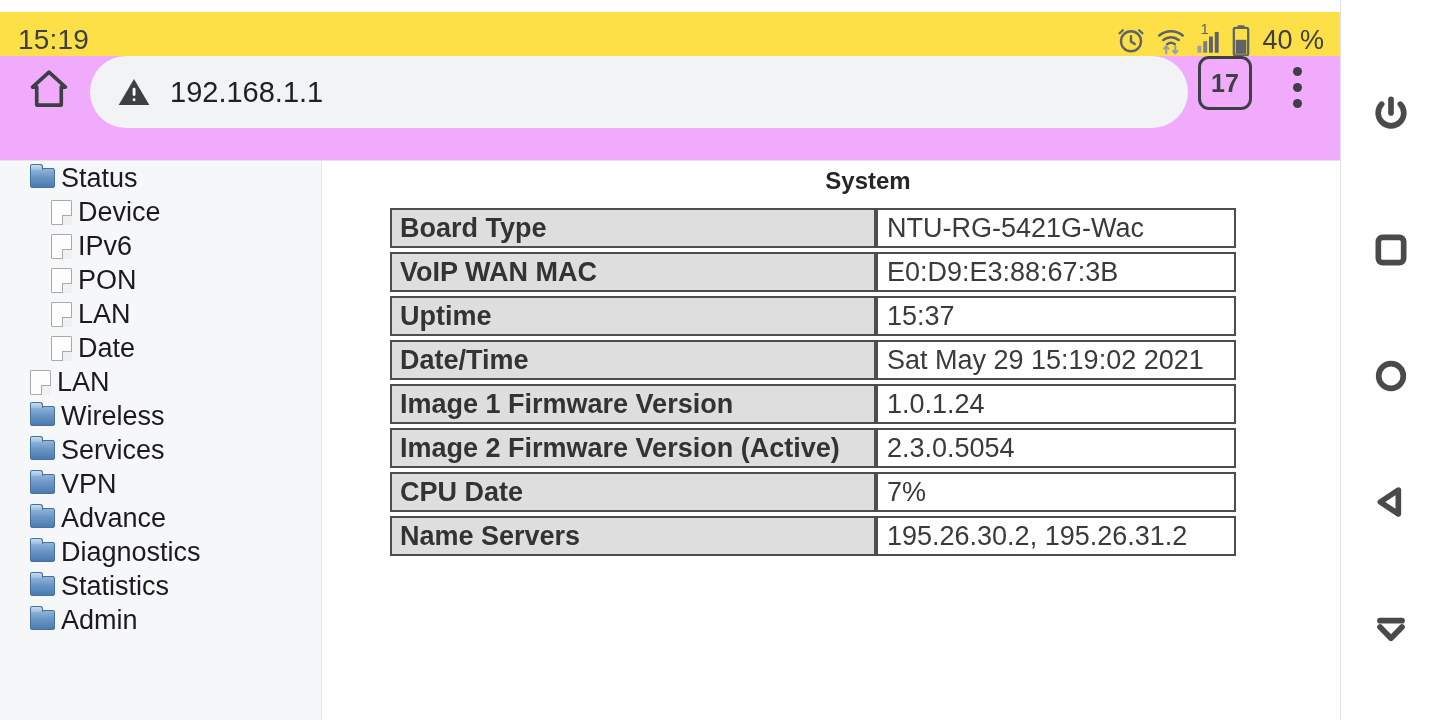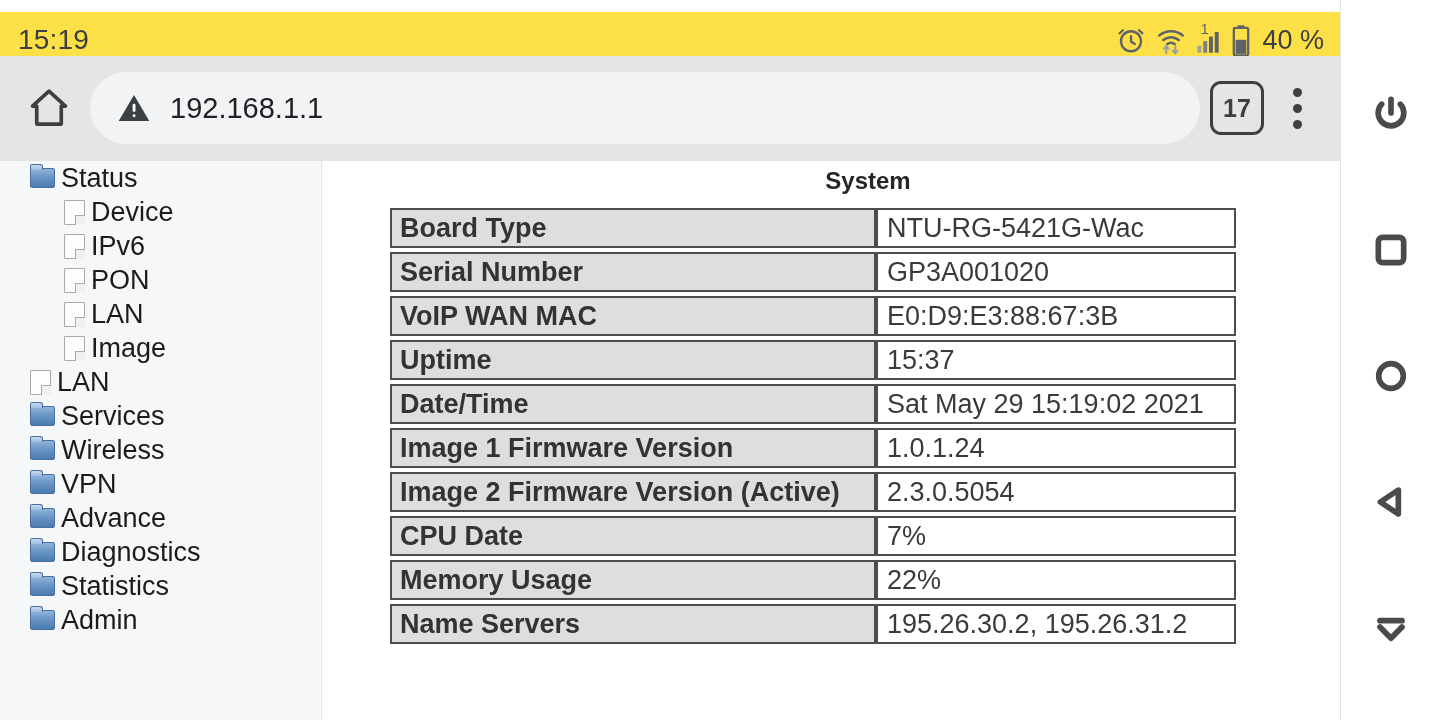"192.168.1.1" #toolbar { align-items: center -> flex-start; background: #e5e5e5 -> #f0abfc }
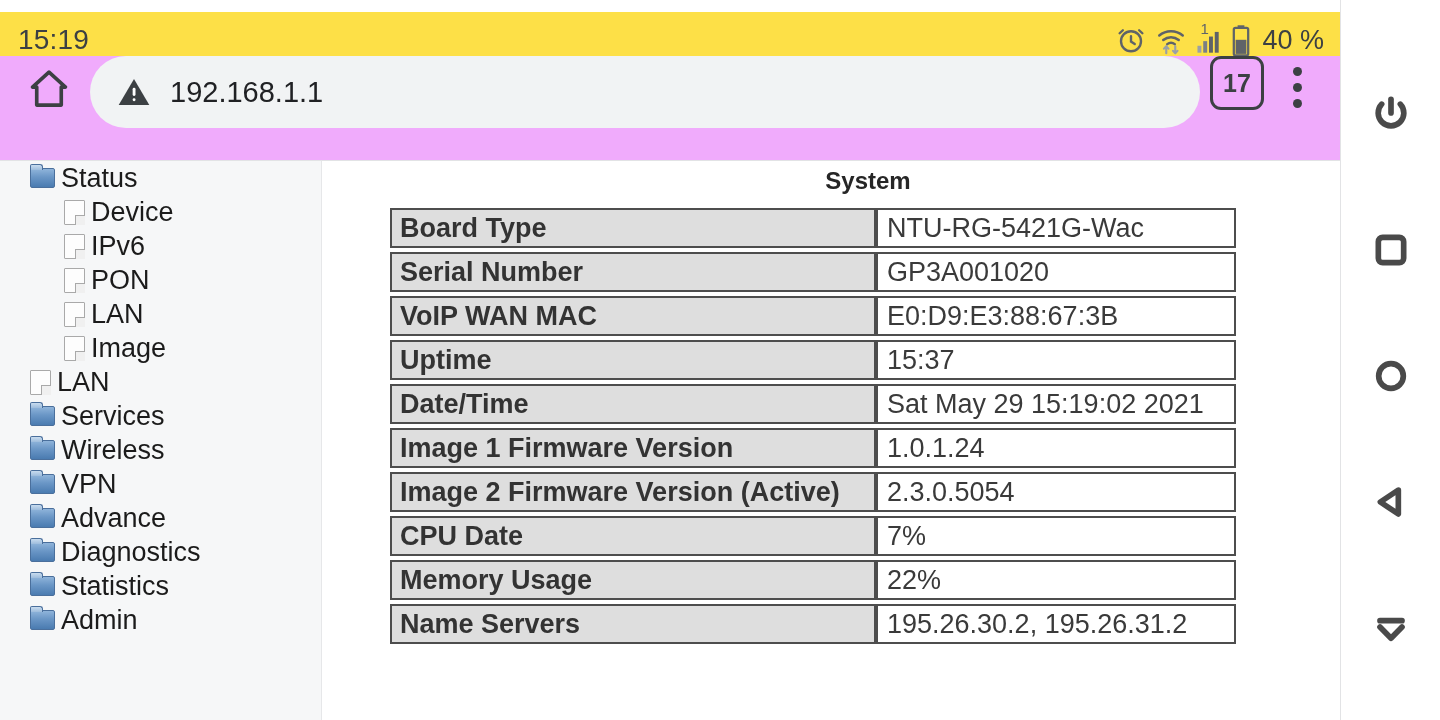"17" #tab-count-btn { margin-right: 10px -> 22px }
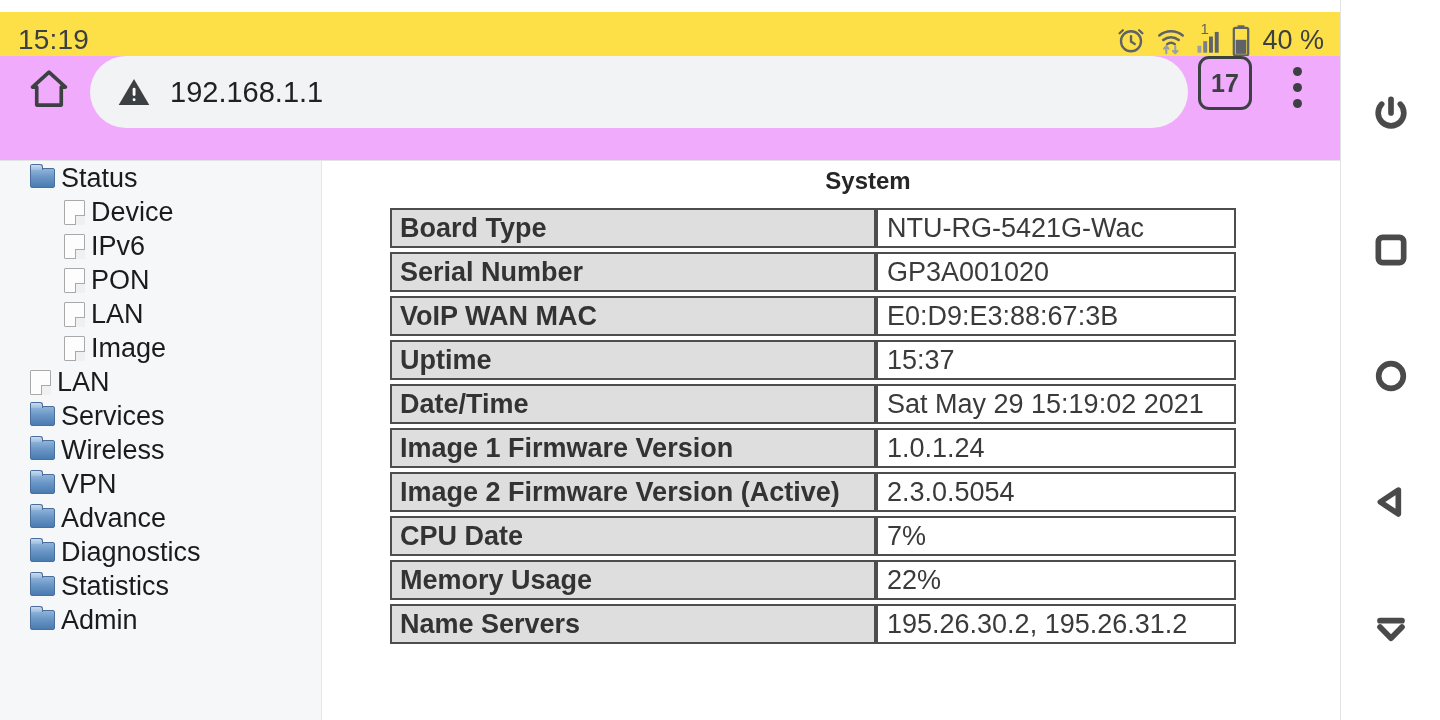"Device" .tree-item.level2 { padding-left: 64px -> 51px }
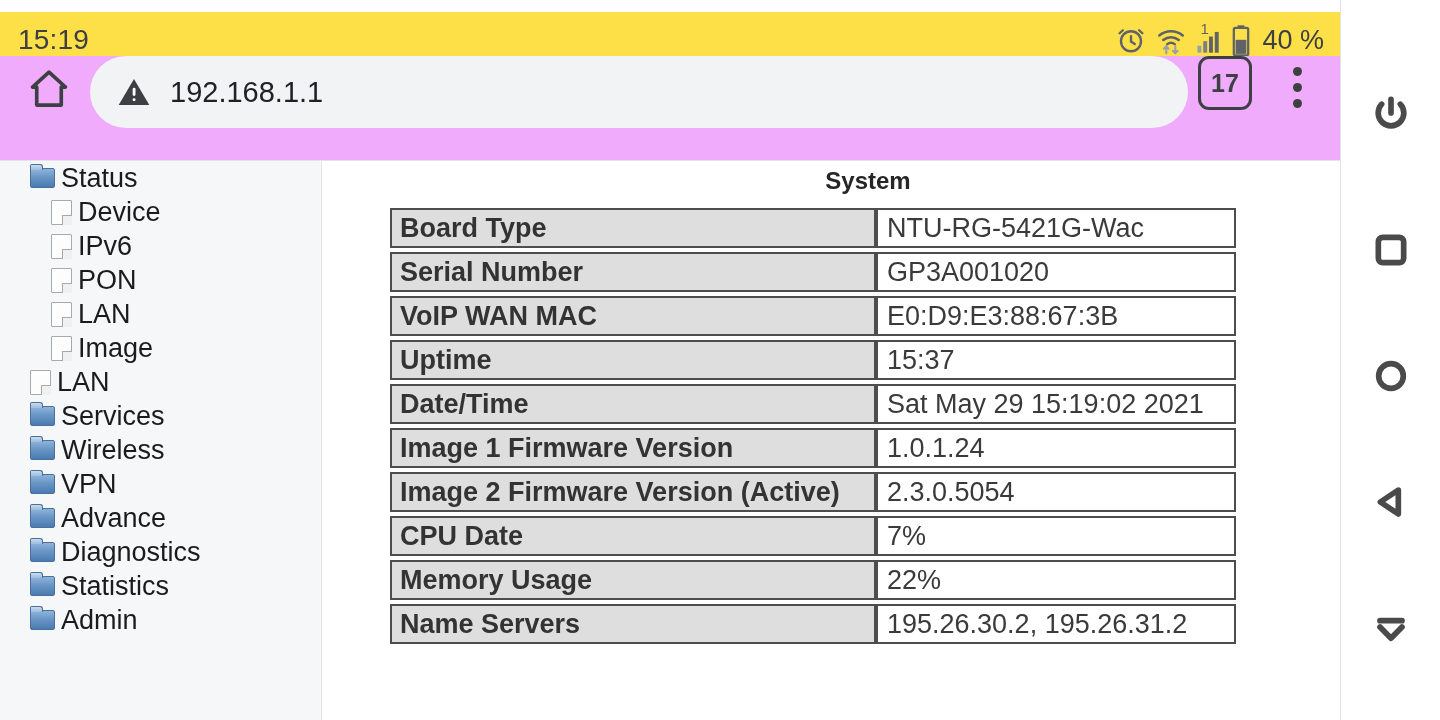"Serial Number" tr { html: <tr> <td>Serial Number</td> <td>GP3A001020</td> </tr> -> none }
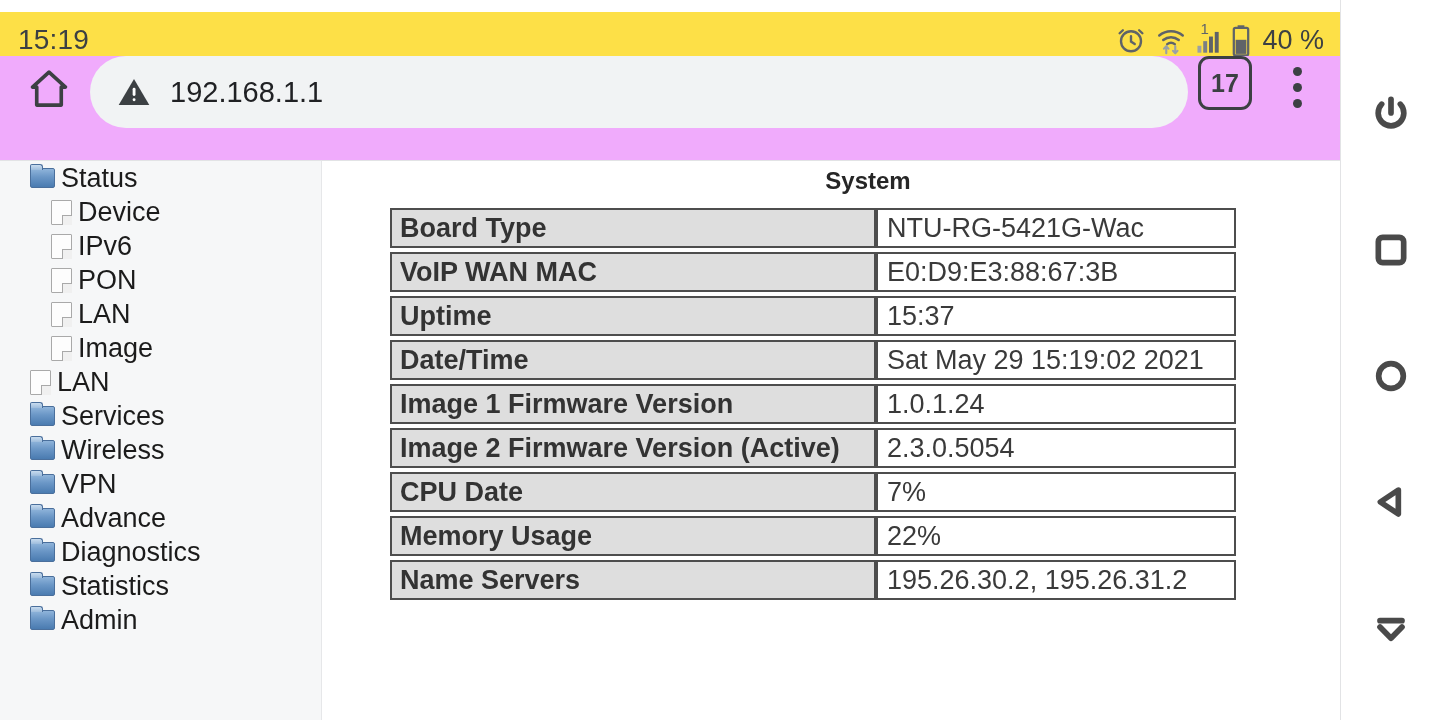"Image" span.tree-label { text: Image -> Date }
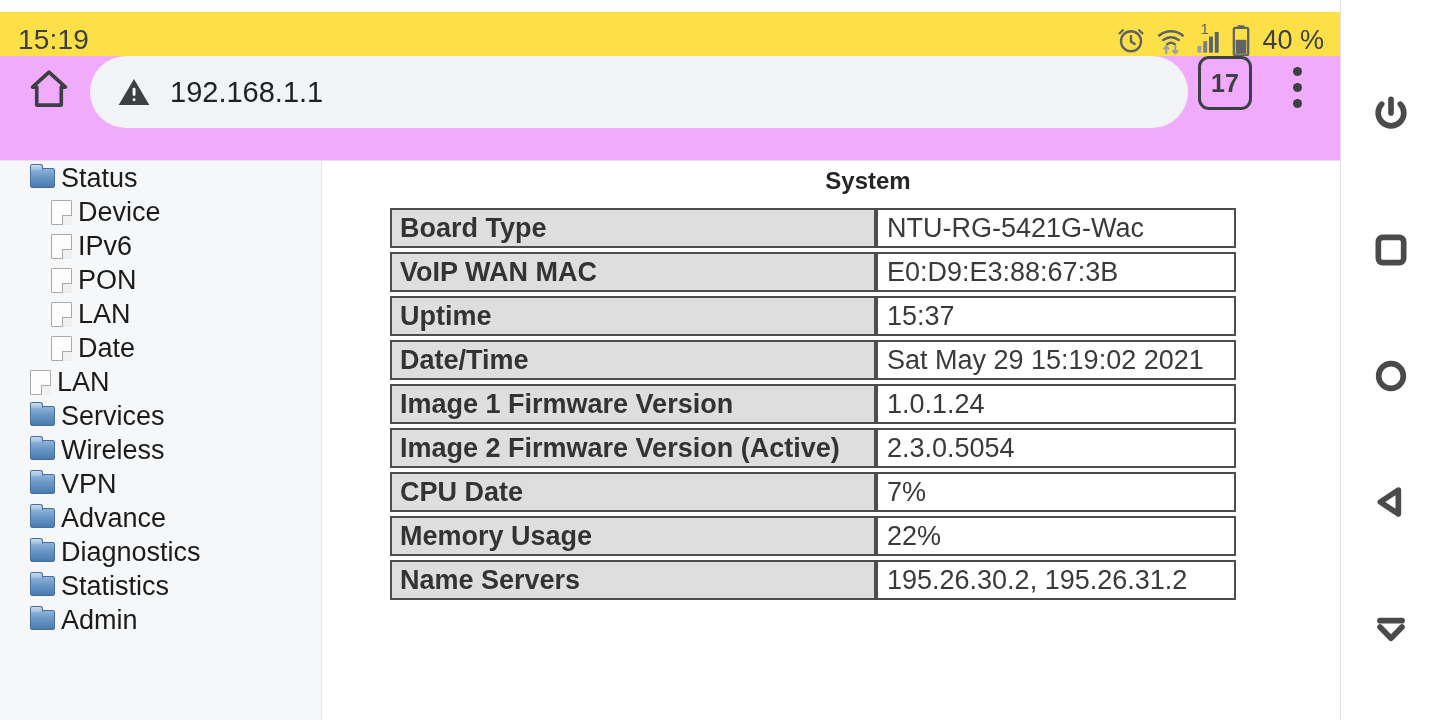"Services" div.tree-item { order: before "Wireless" -> after "Wireless" }
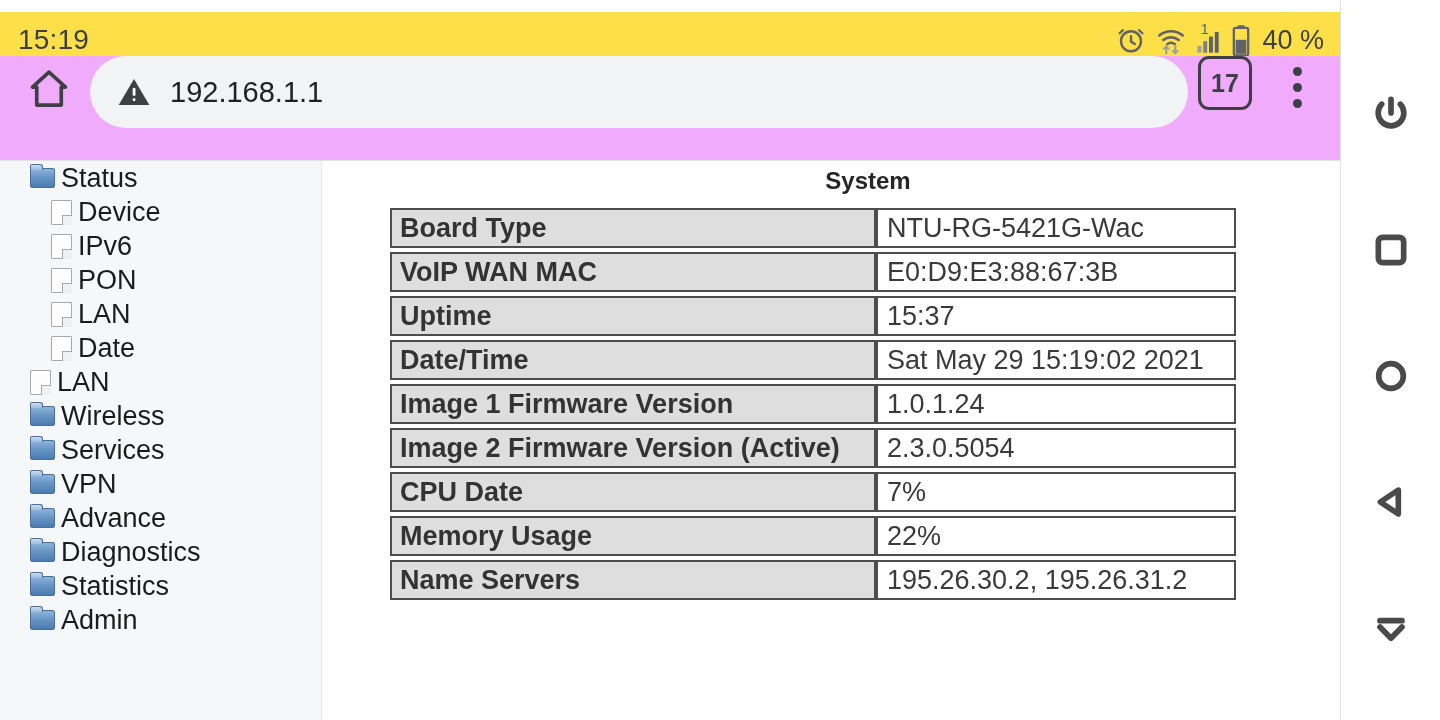"Memory Usage" tr { html: <tr> <td>Memory Usage</td> <td>22%</td> </tr> -> none }
